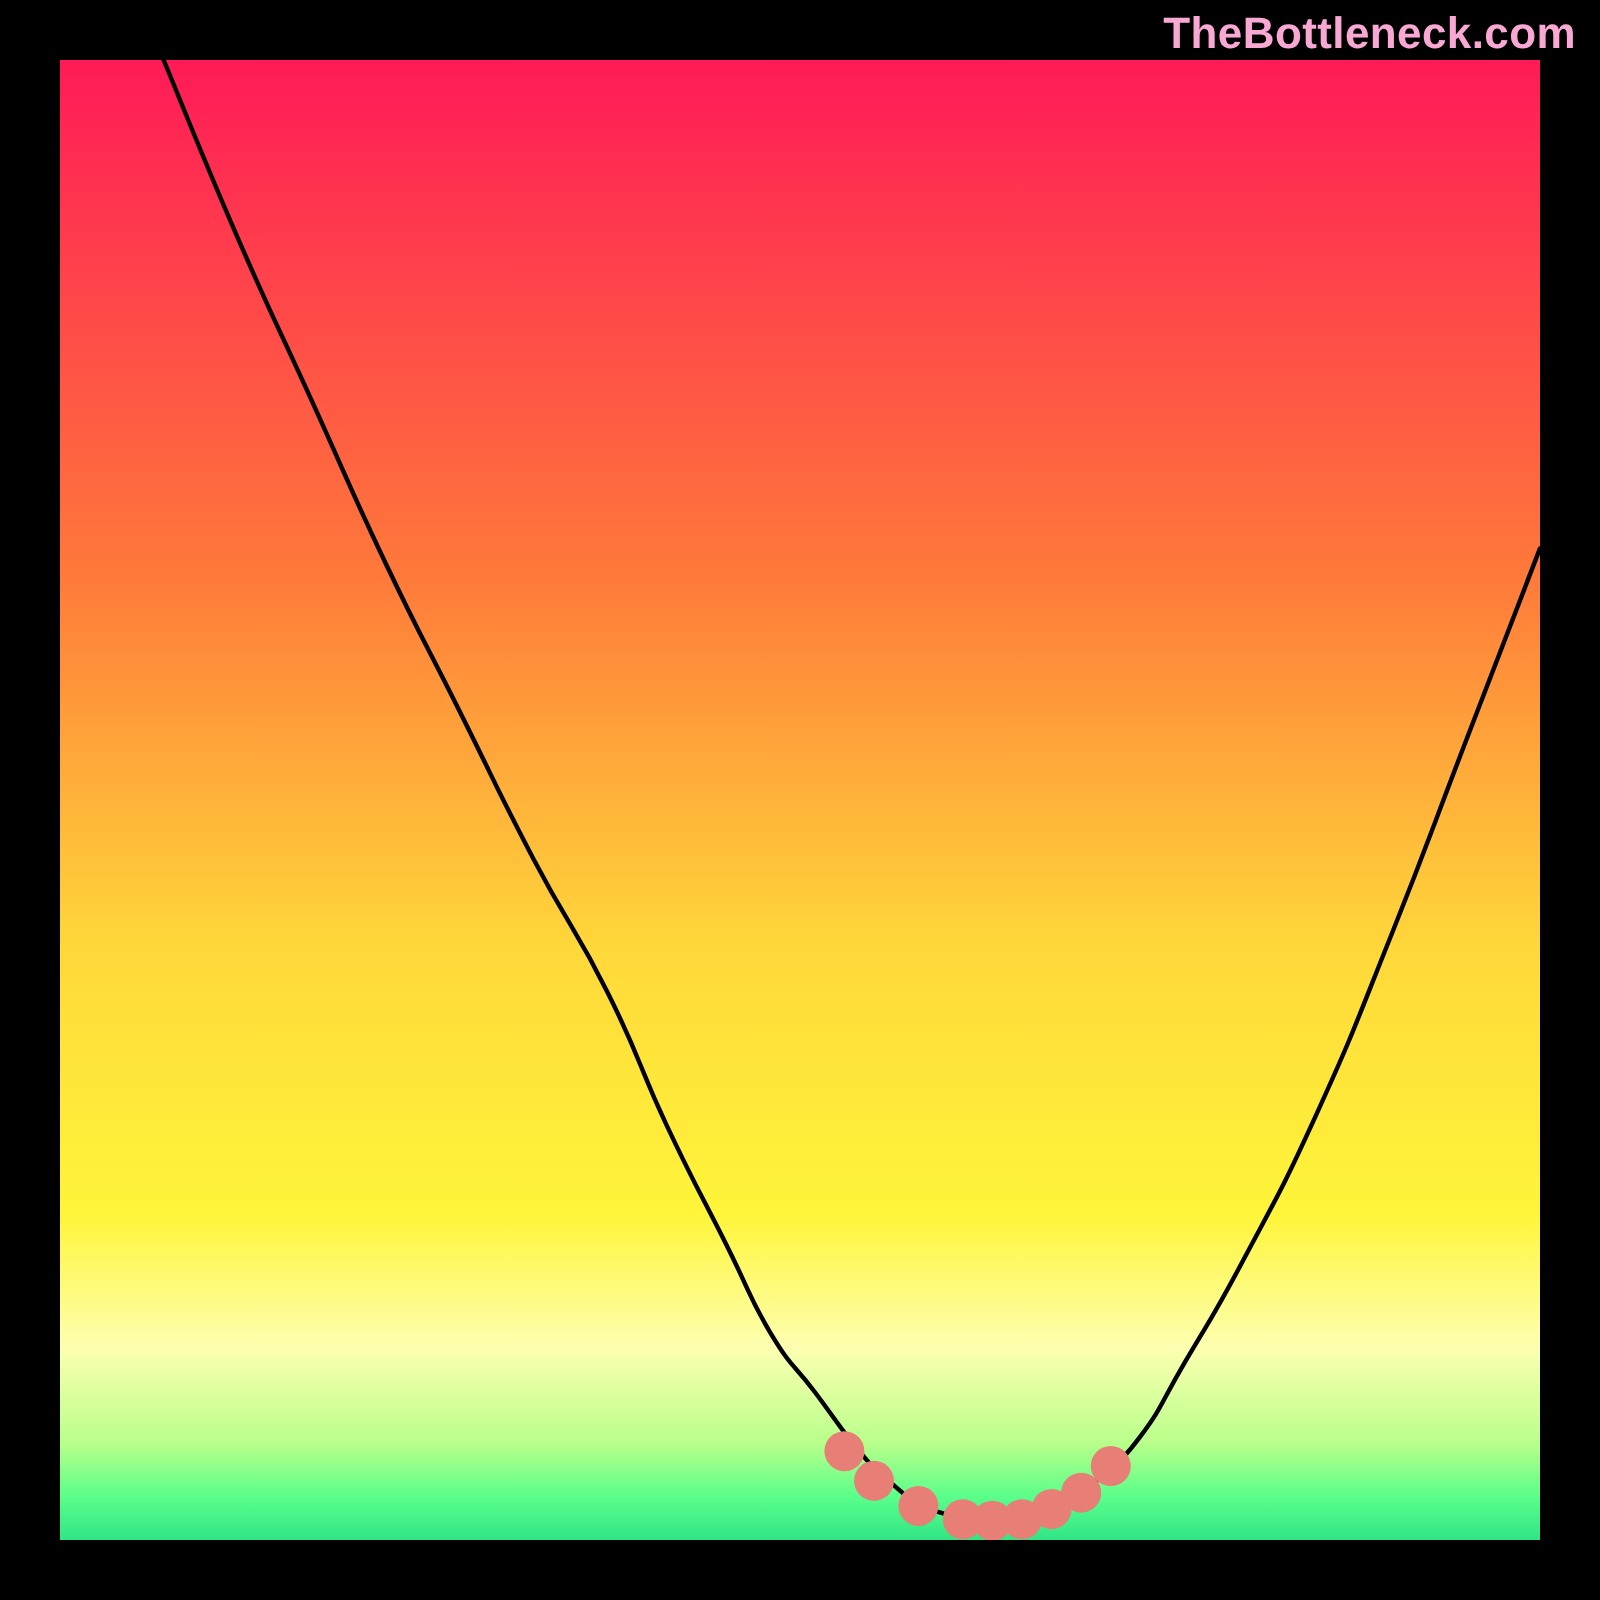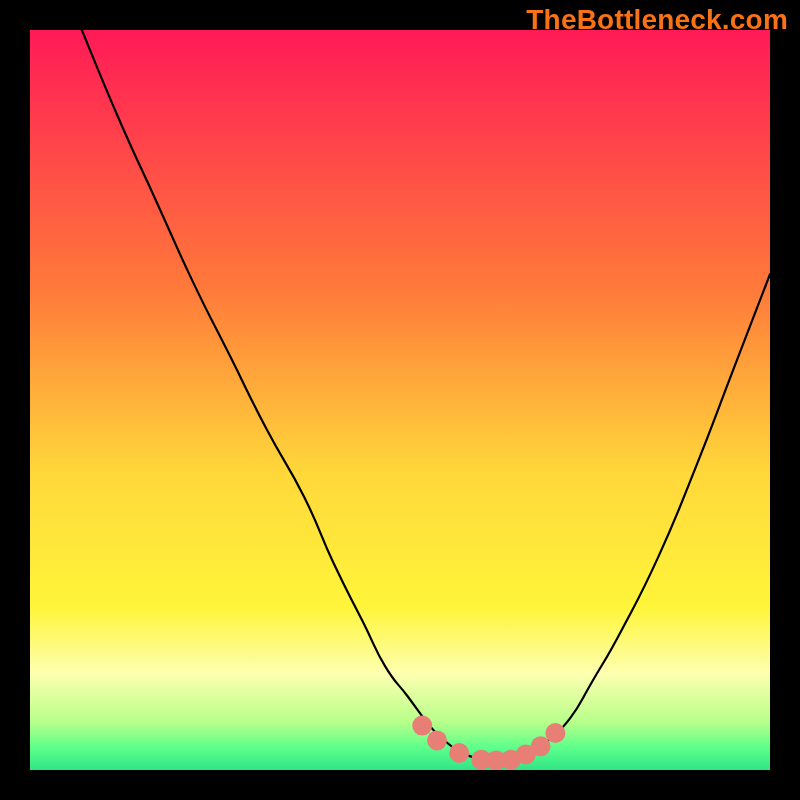"TheBottleneck.com" .watermark { color: #f97316 -> #f9a8d4; font-size: 28px -> 22px }
